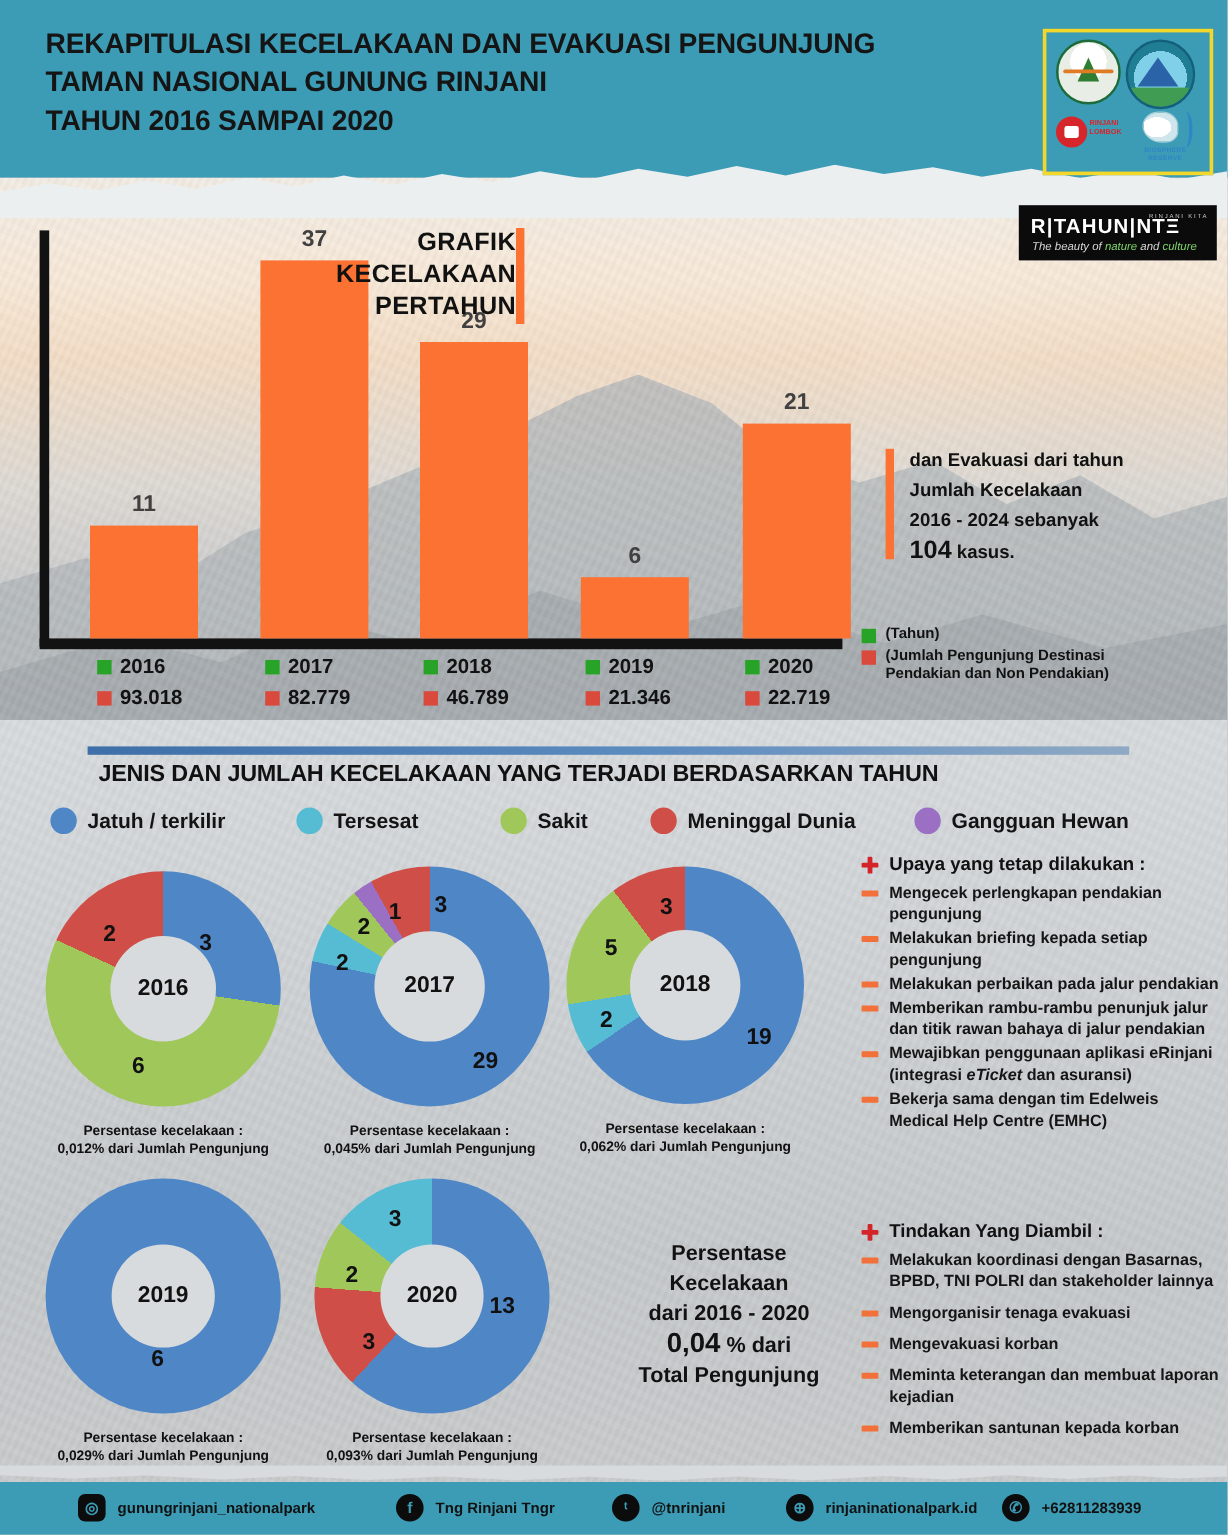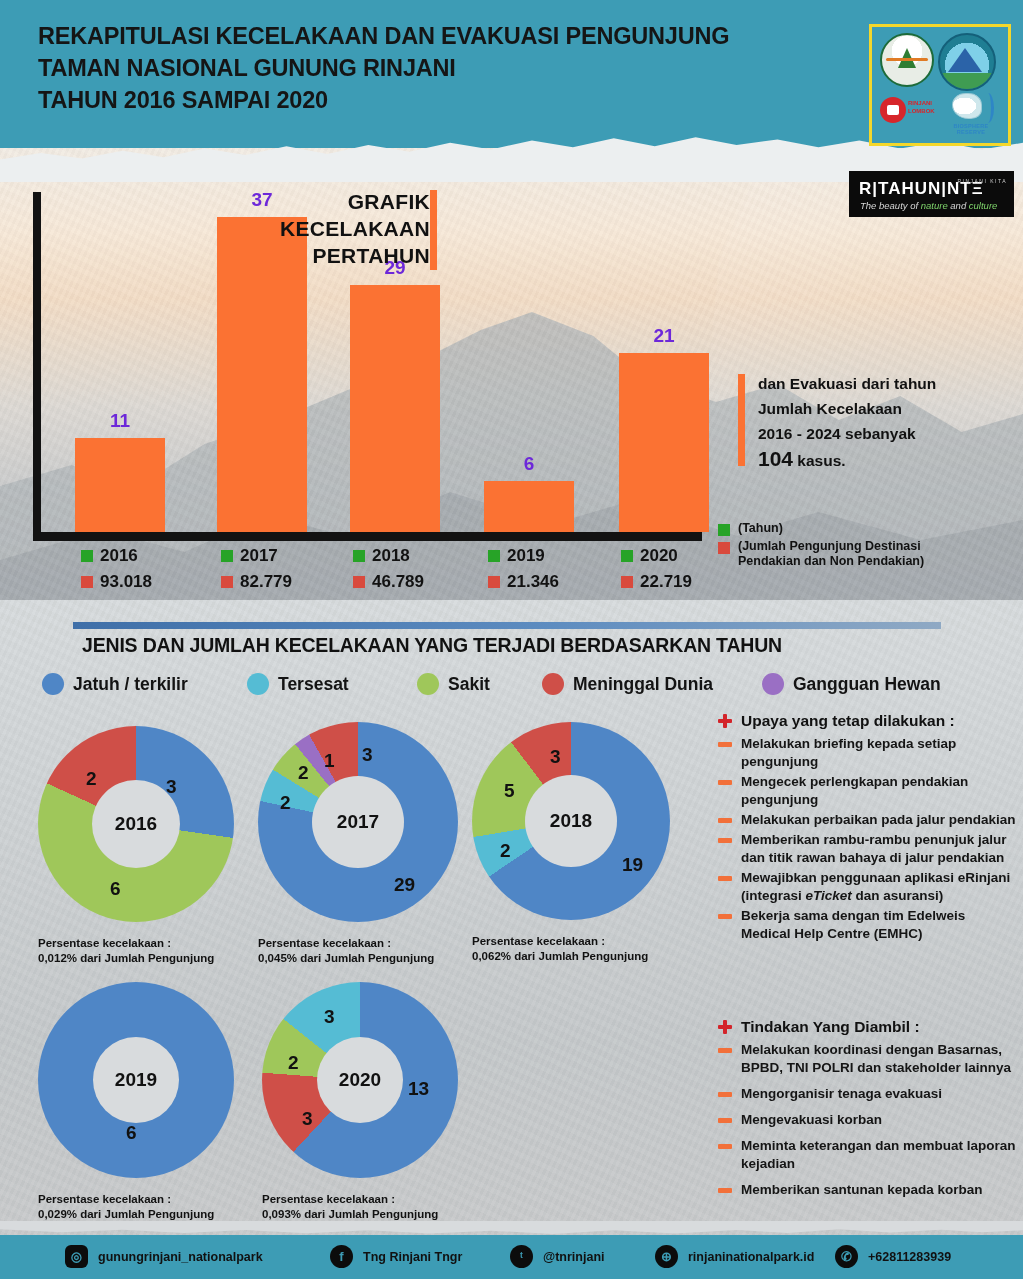"37" .bar-val { color: #6d28d9 -> #404040 }
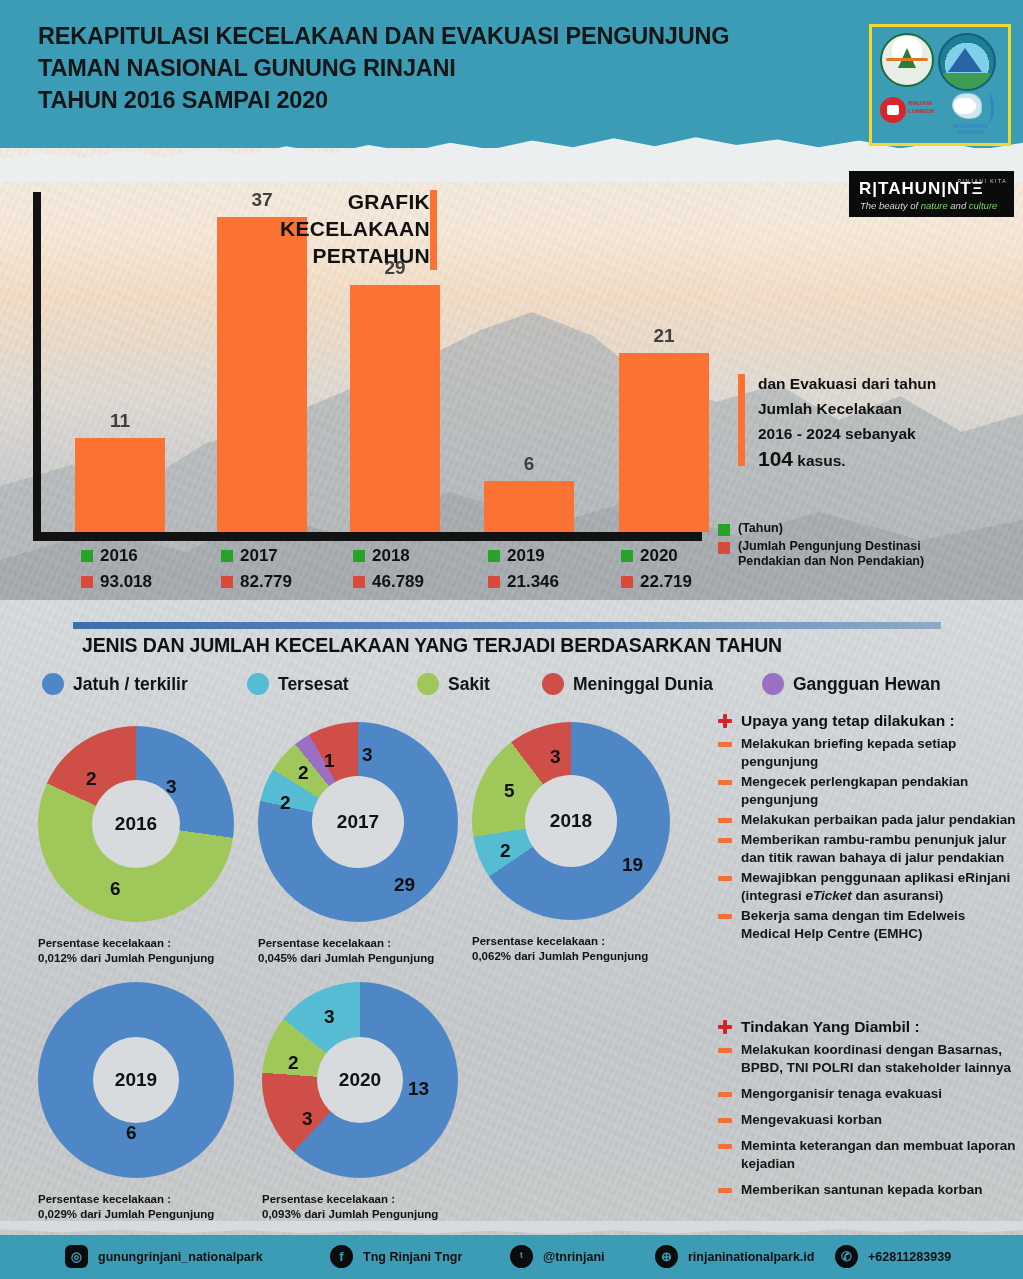"Melakukan briefing kepada setiap" div.p-item { order: before "Mengecek perlengkapan pendakian" -> after "Mengecek perlengkapan pendakian" }
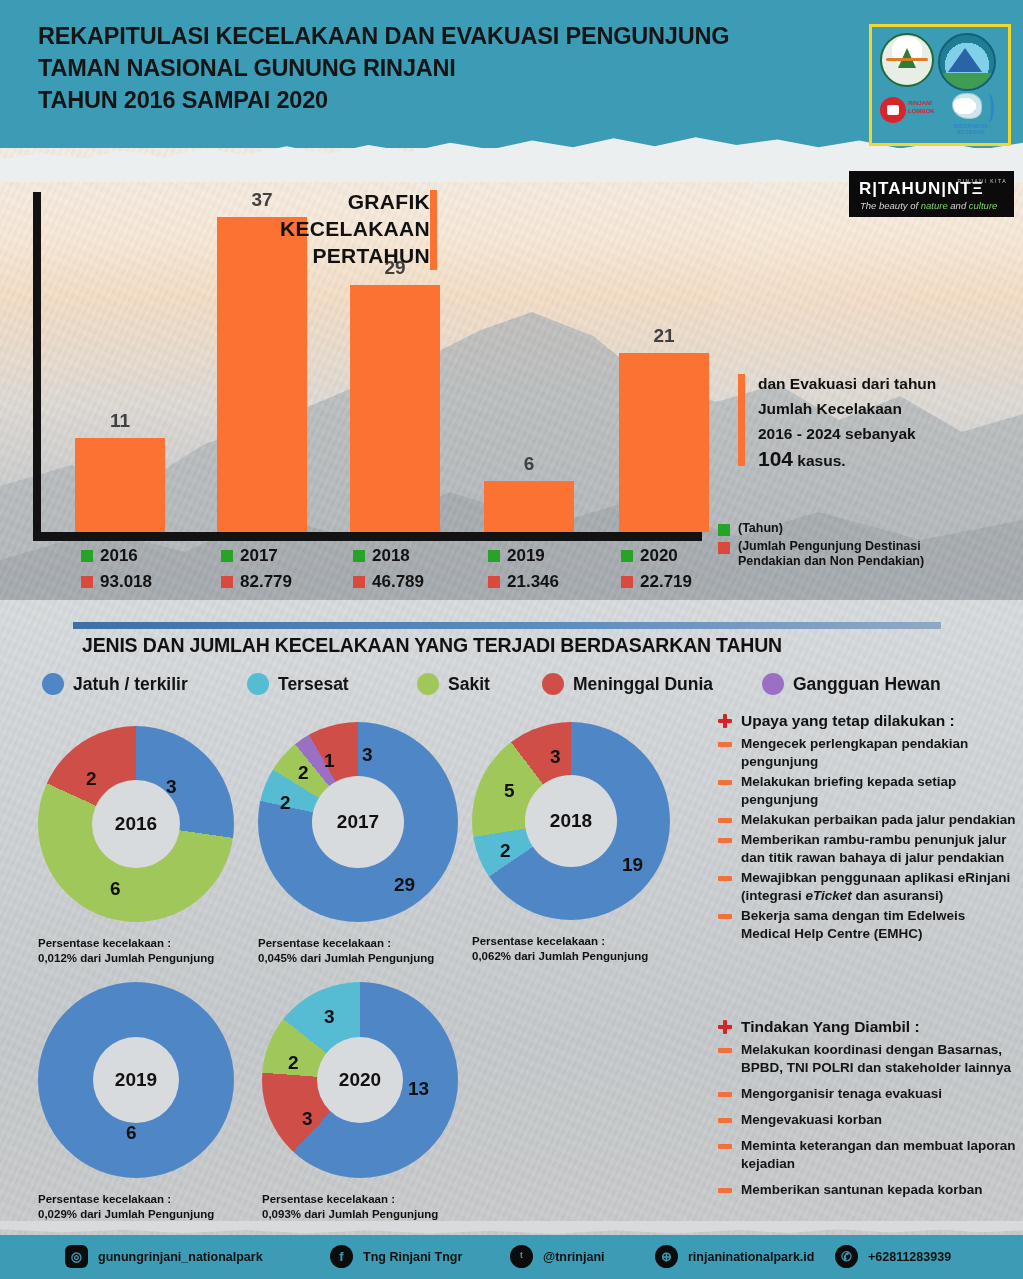"Persentase kecelakaan :" .dcap { text-align: none -> center }
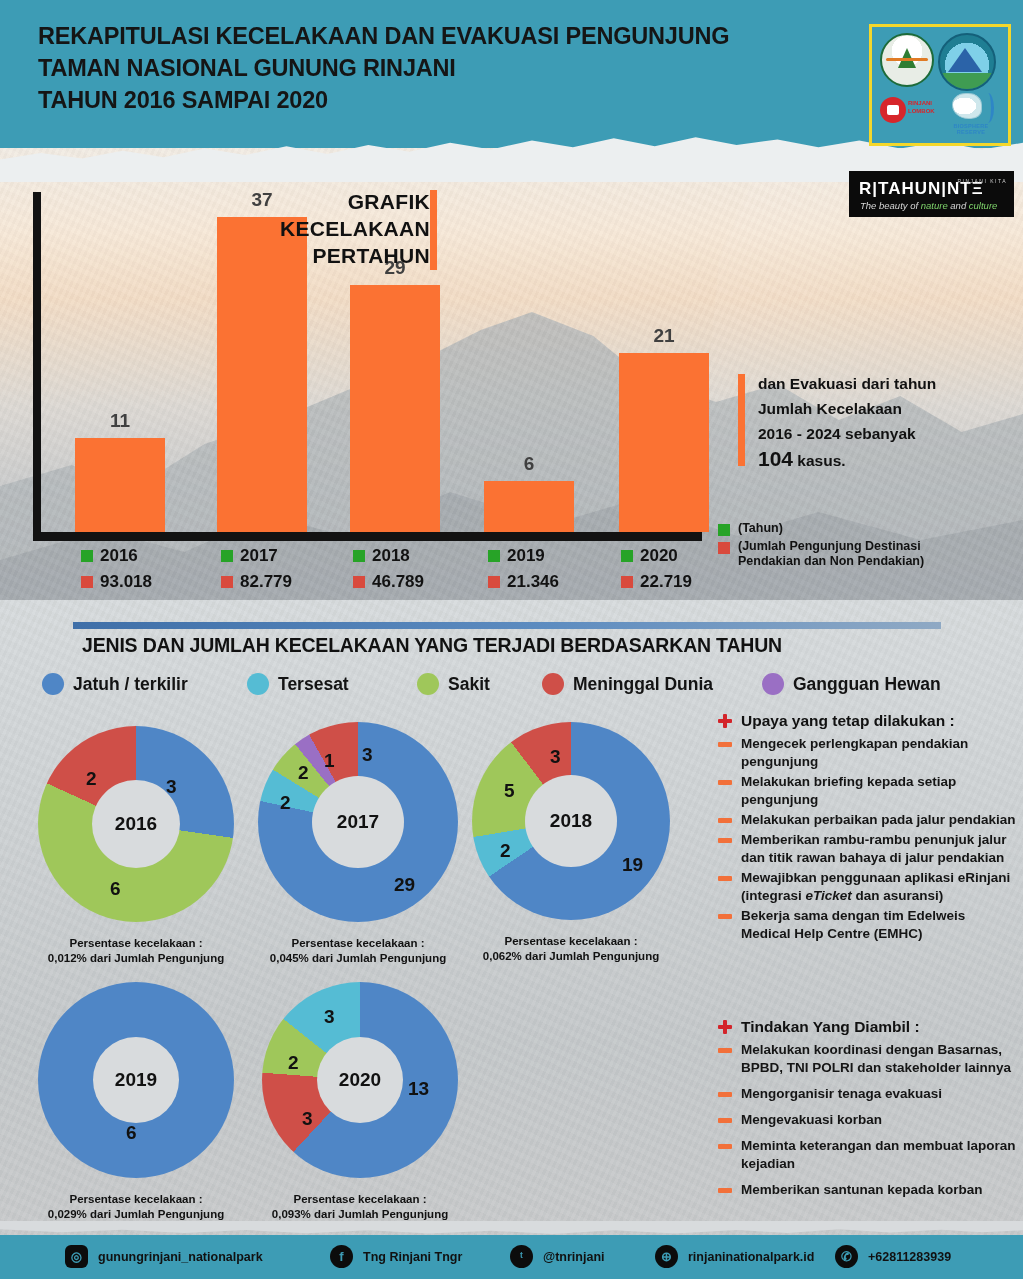"Persentase" div.pctblock { html: none -> <div> <div>Persentase</div> <div>Kecelakaan</div> <div>dari 2016 - 2020</div> <div><span>0,04</span><span> % dari</span></div> <div>Total Pengunjung</div> </div> }
